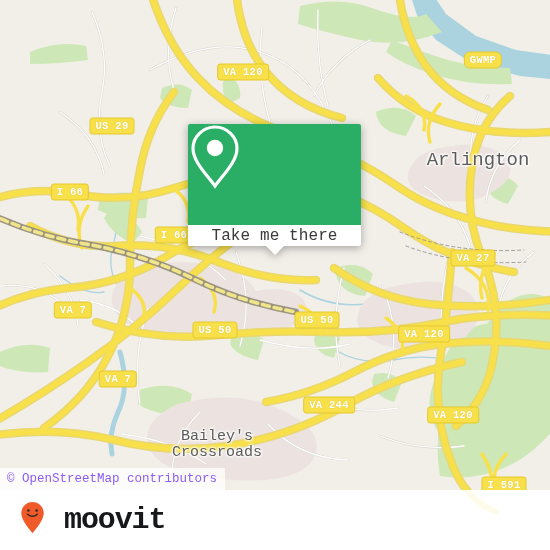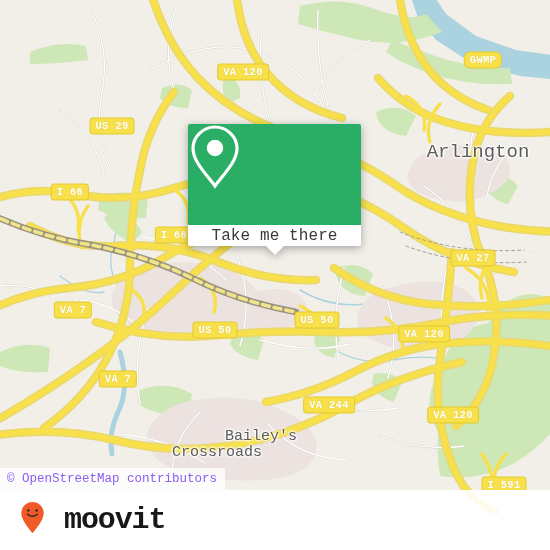"Arlington" div.placelabel { top: 152px -> 160px }
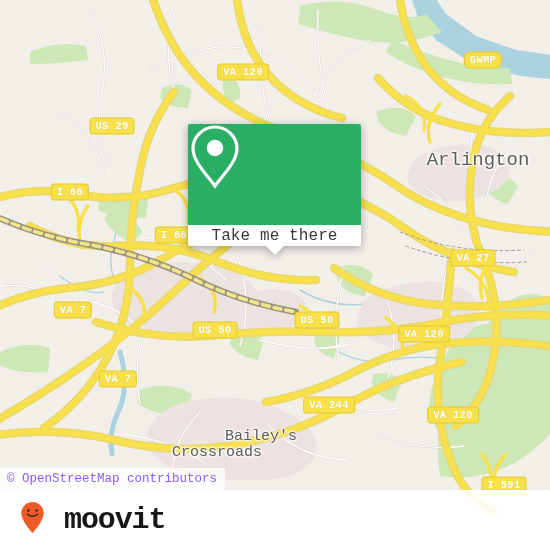"Bailey's" div.placelabel { margin-left: 44px -> none }
